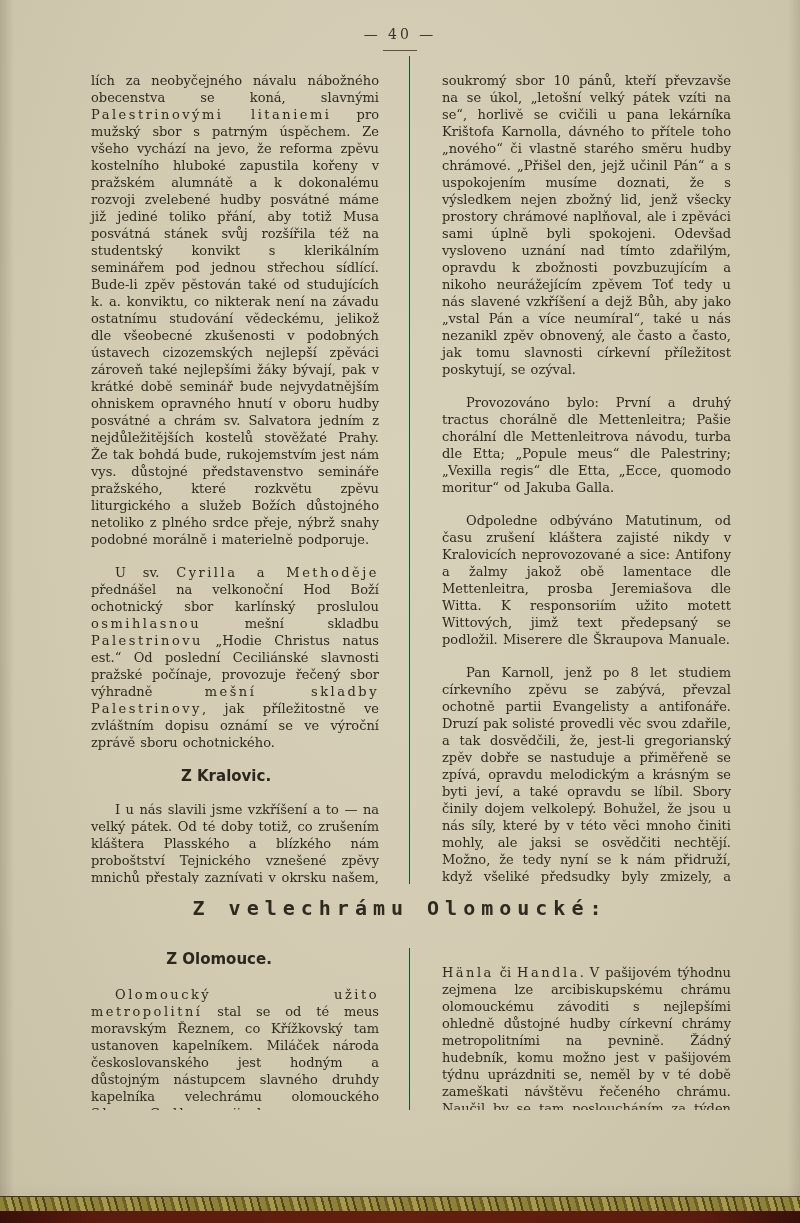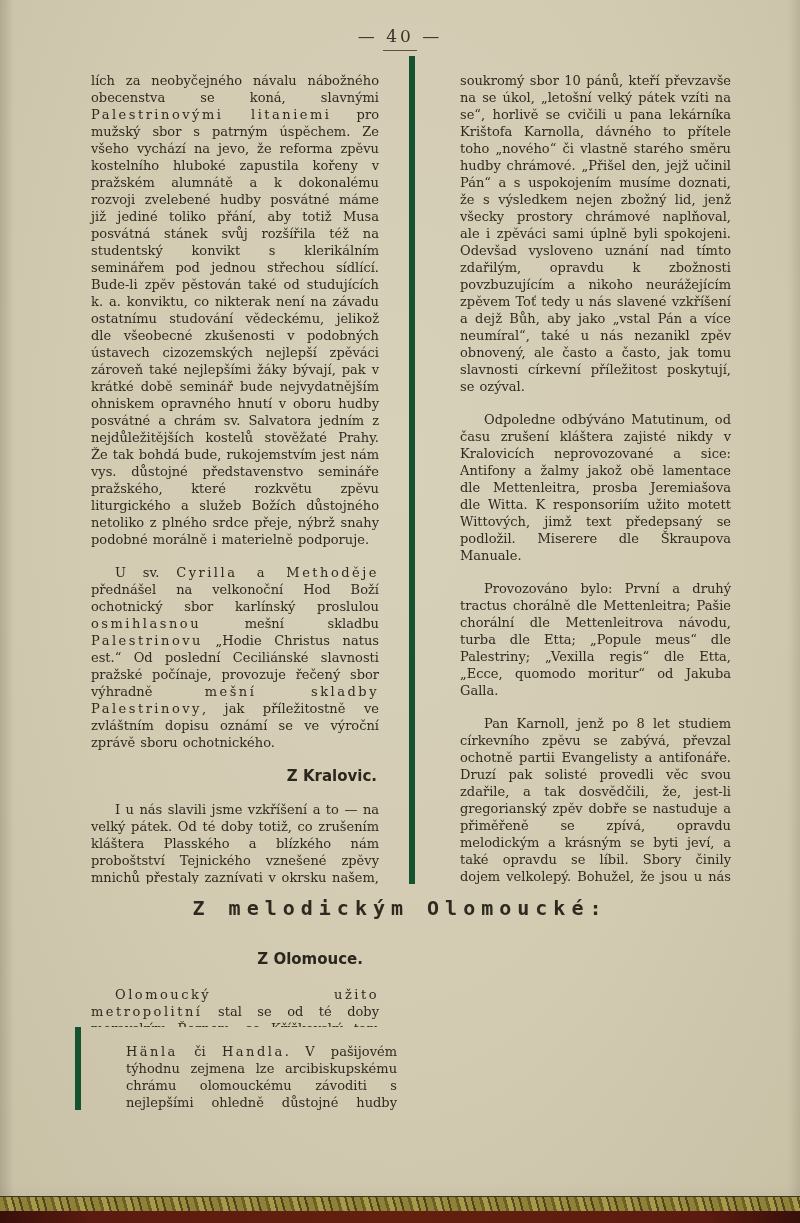"— 40 —" .page-number { font-size: 17px -> 14px }
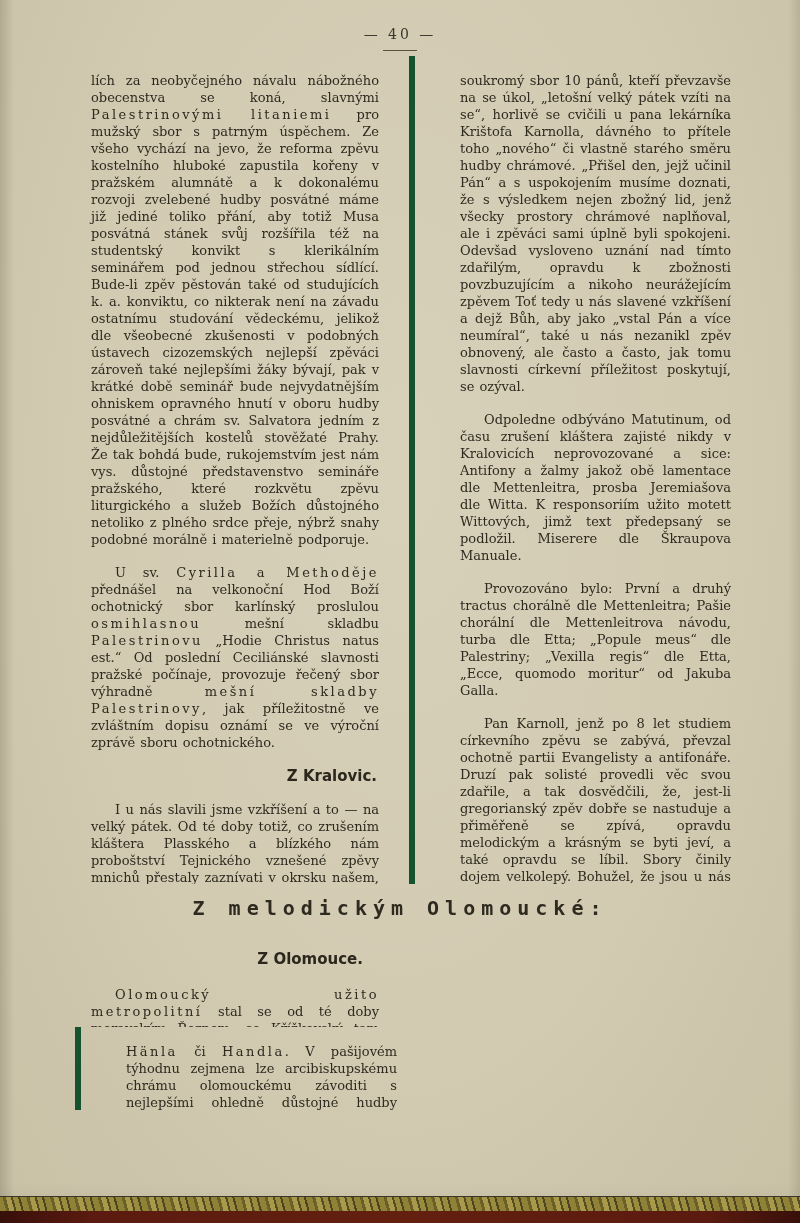"soukromý sbor 10 pánů, kteří" .col.right { border-left: 6px solid #14532d -> 1px solid #14532d; padding-left: 29px -> 16px }
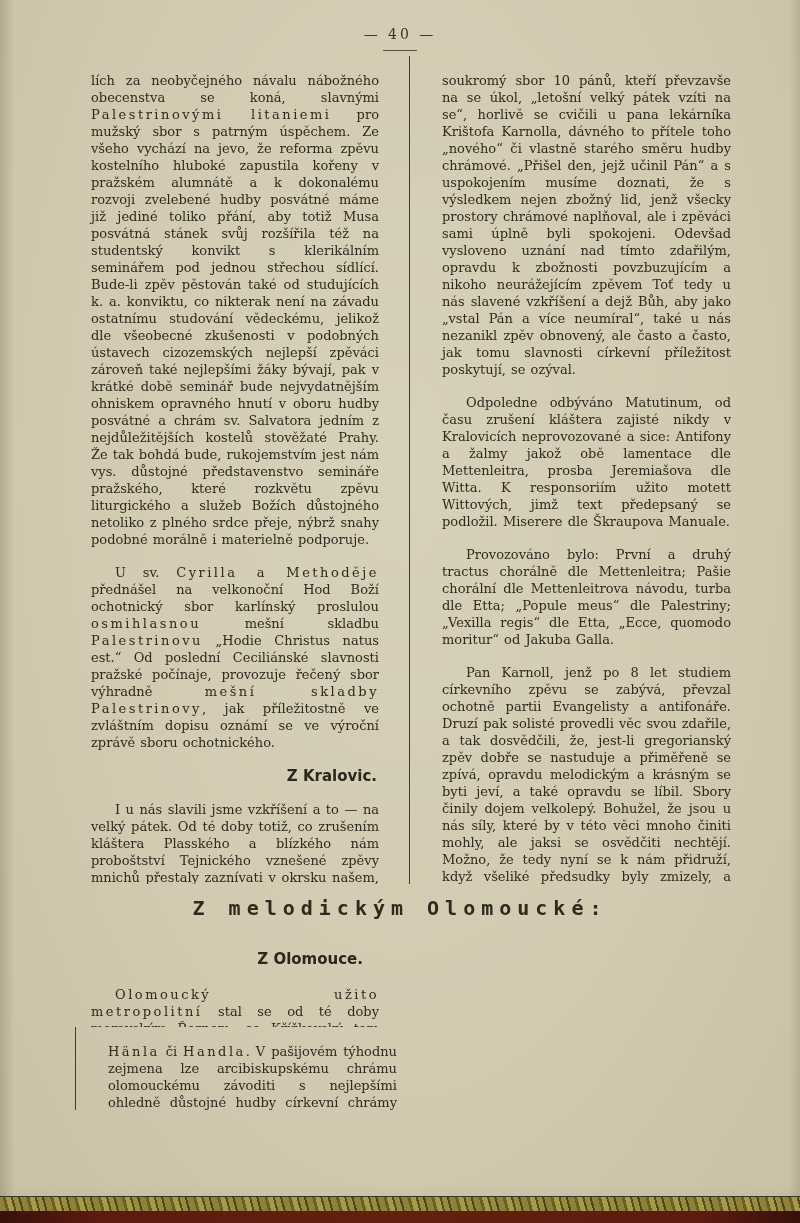"Odpoledne odbýváno Matutinum, od času" p.para { order: before "Provozováno bylo: První a druhý" -> after "Provozováno bylo: První a druhý" }
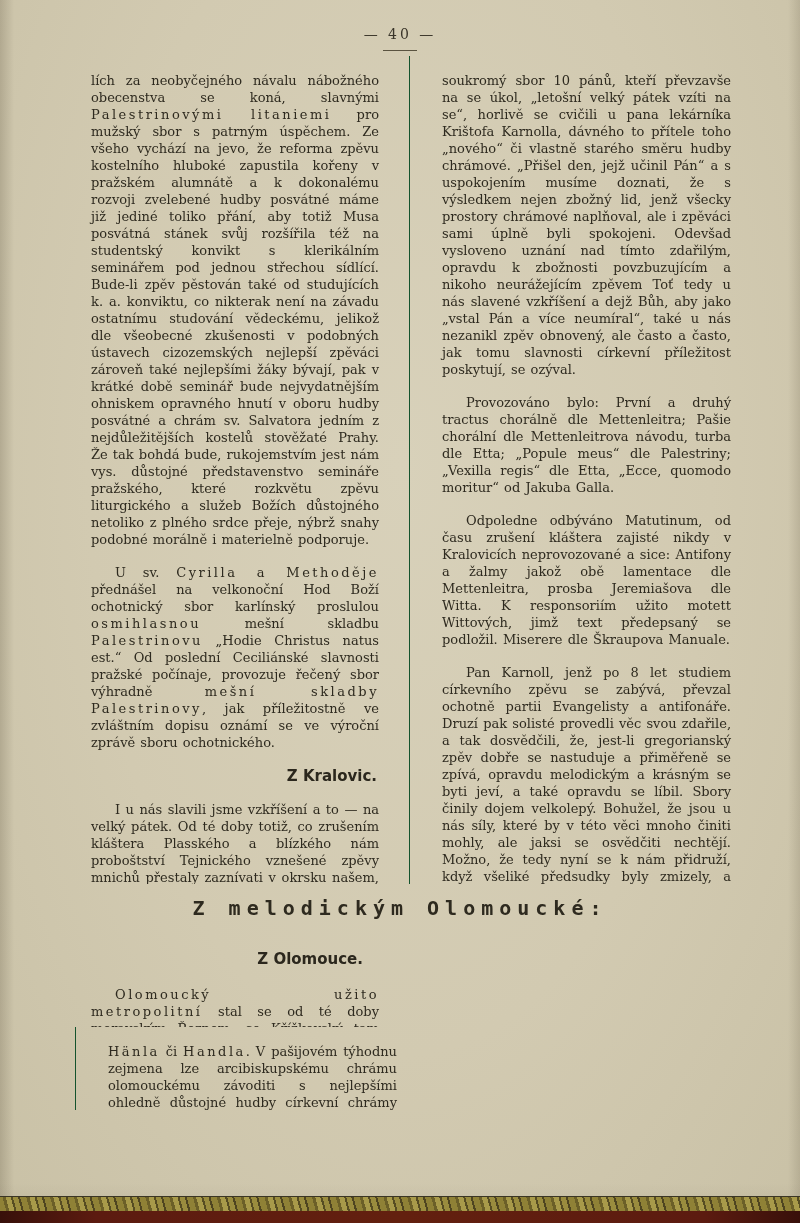"Z Kralovic." .col-heading { text-align: right -> center }
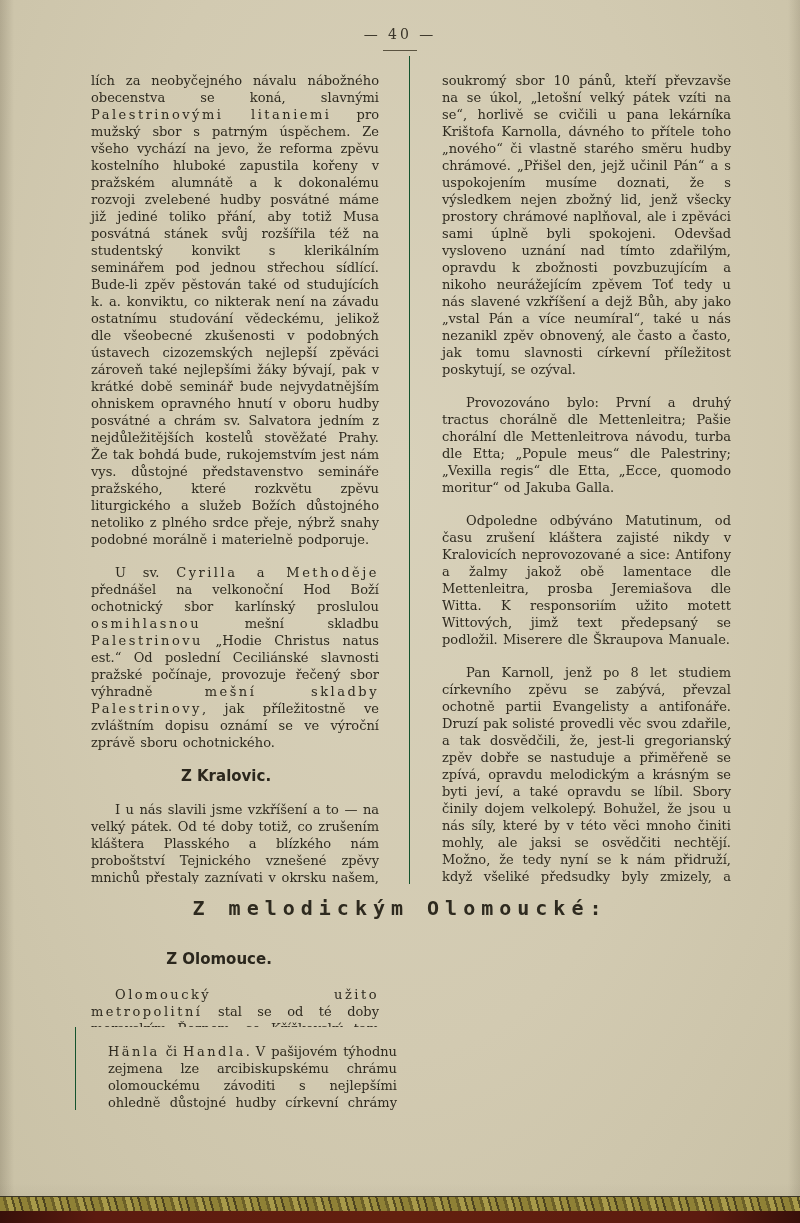"Z melodickým Olomoucké:" h2.section-heading { text: melodickým -> velechrámu }
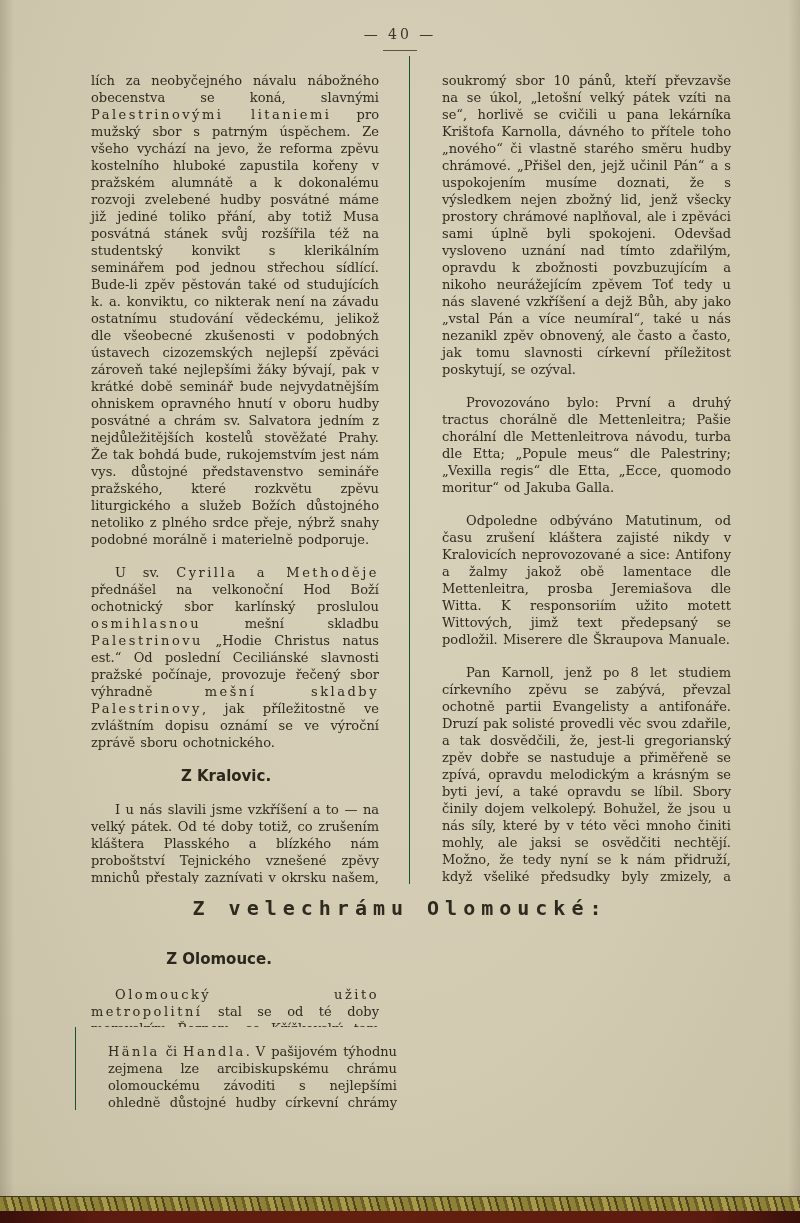"Z Olomouce." .columns.bottom { flex-direction: column -> none }
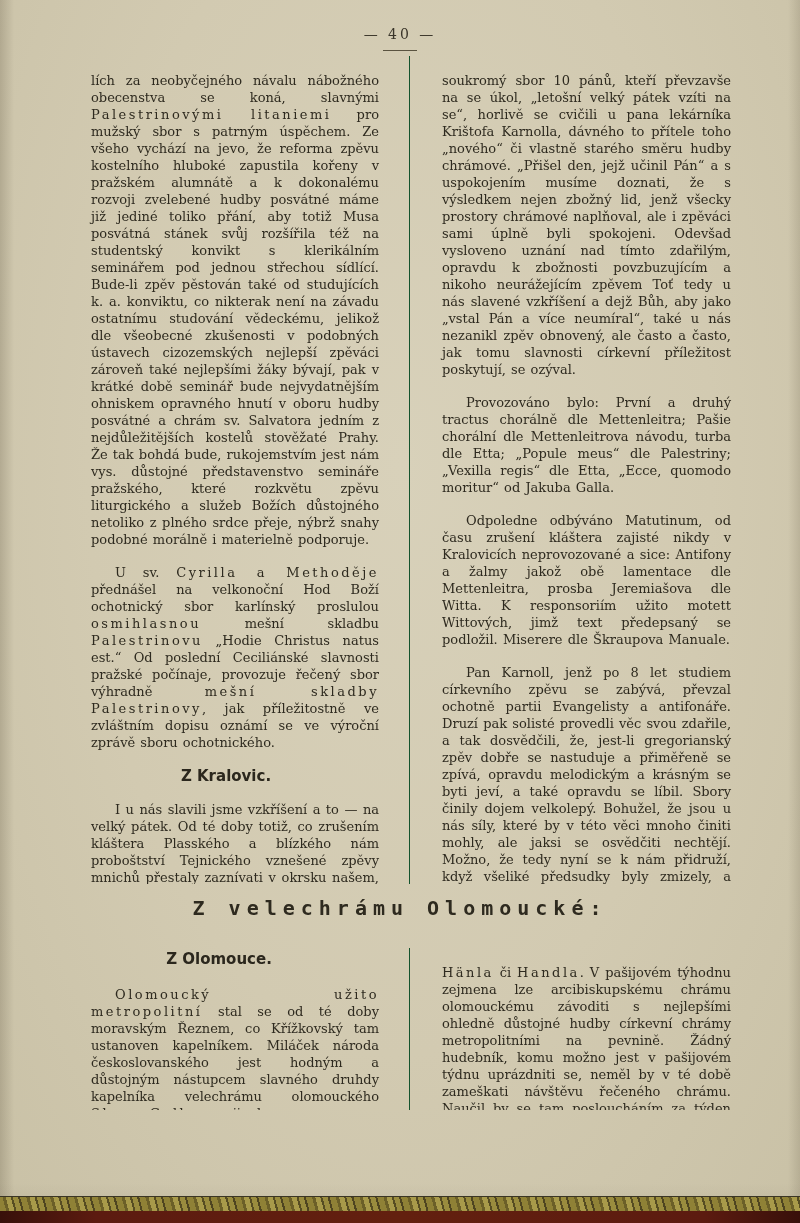"stal se od té doby" span { text: doby -> meus }
